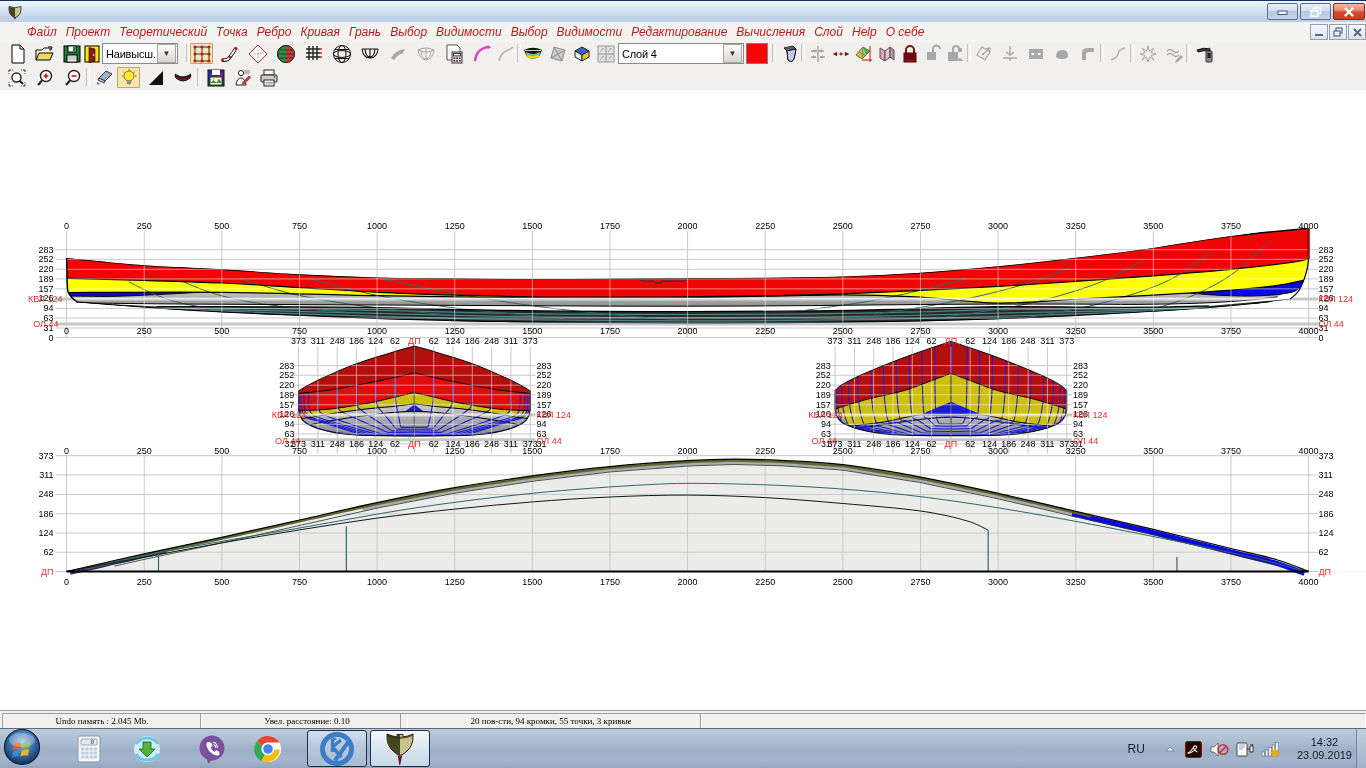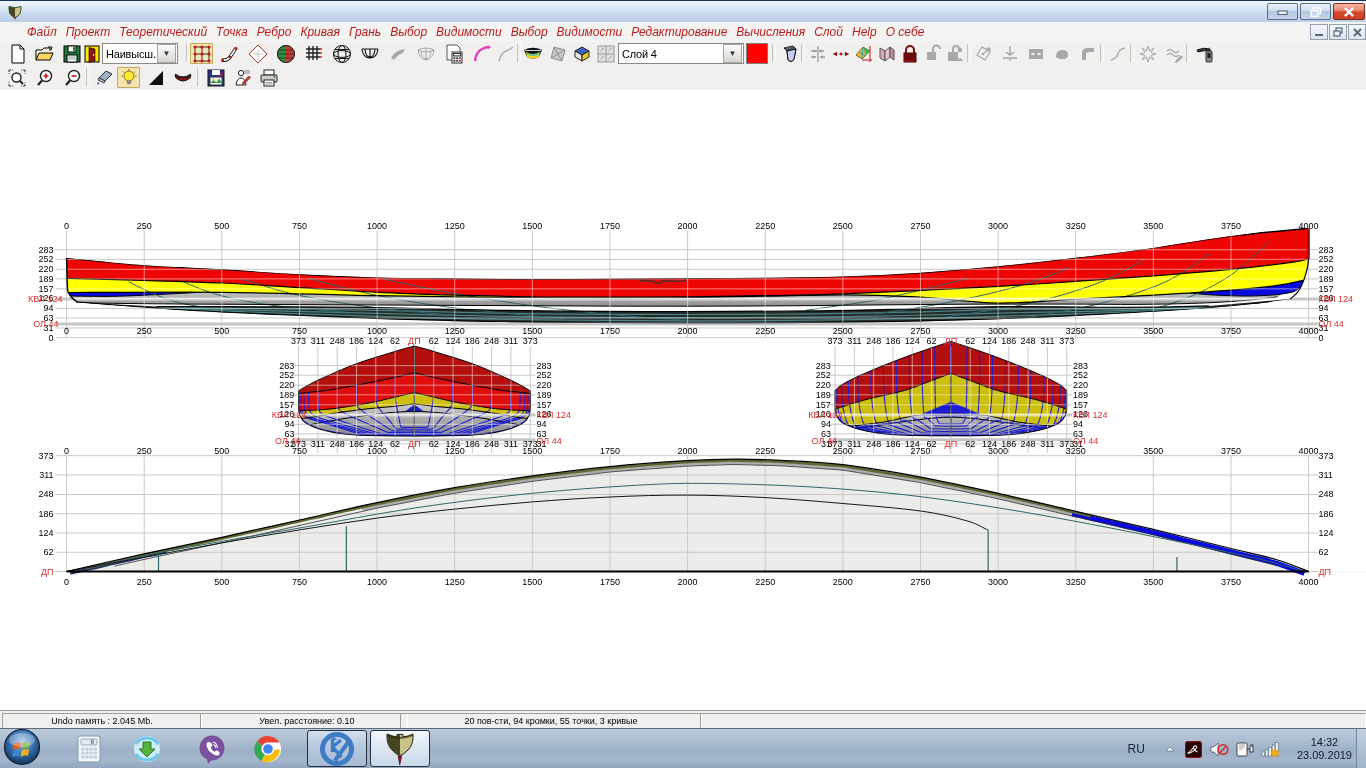"Undo память : 2.045 Mb." .spanel { font-family: Liberation Sans, sans-serif -> Liberation Serif, serif }
